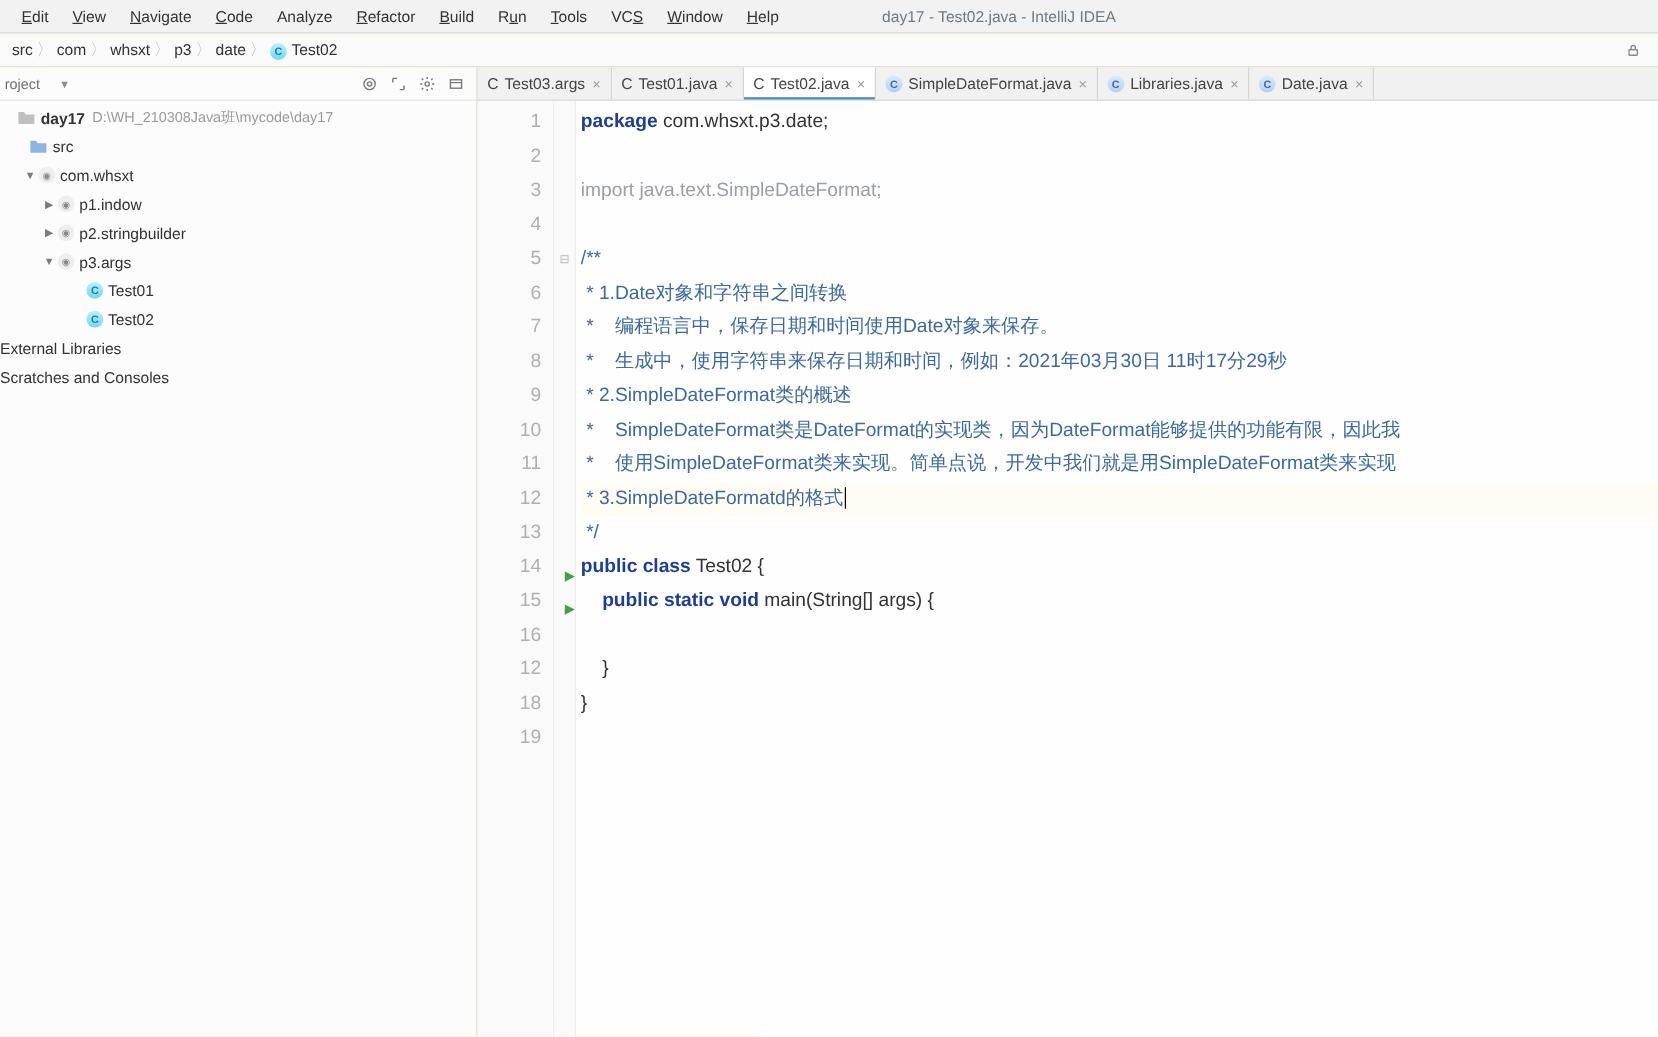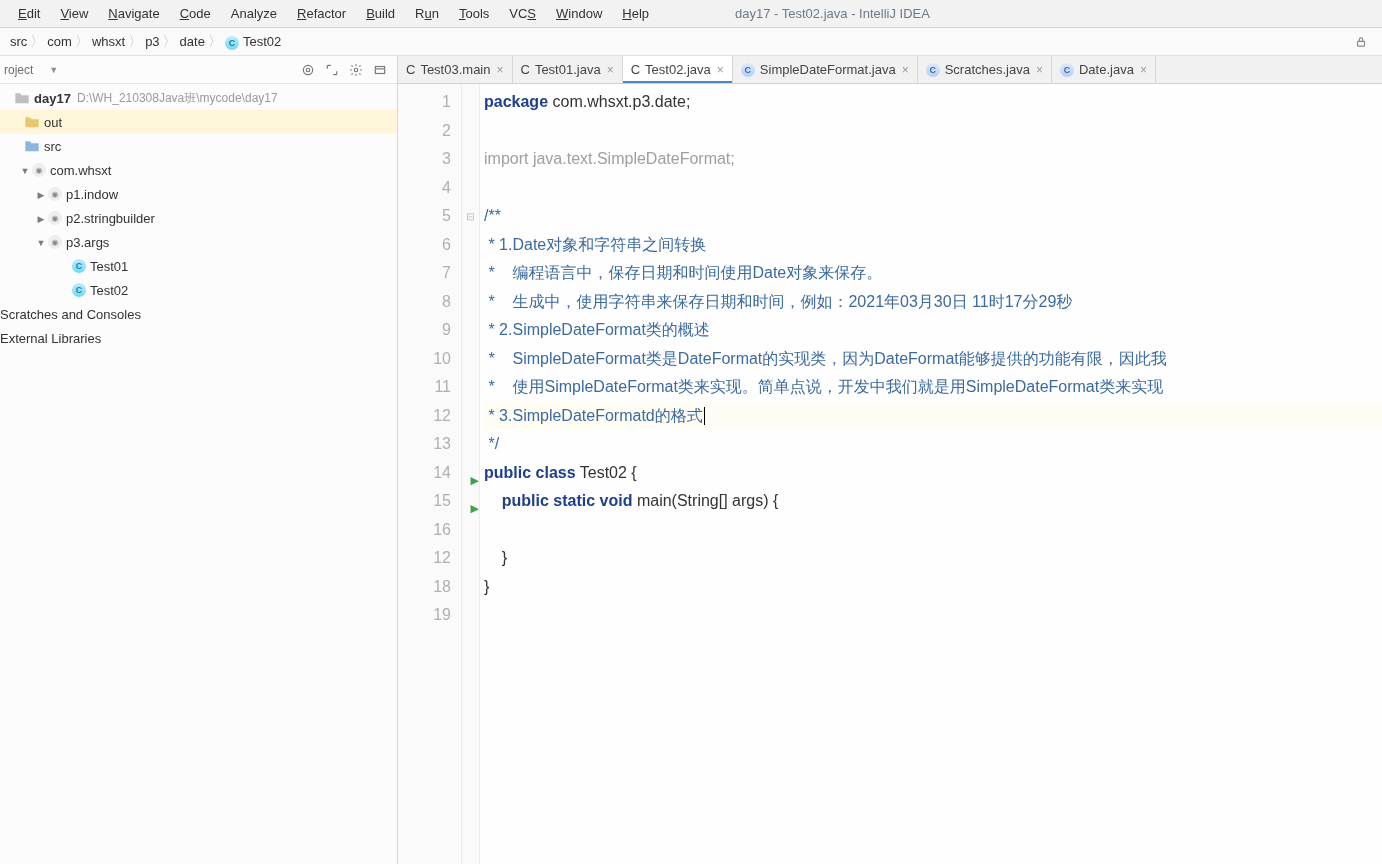"Test03.main" span { text: Test03.main -> Test03.args }
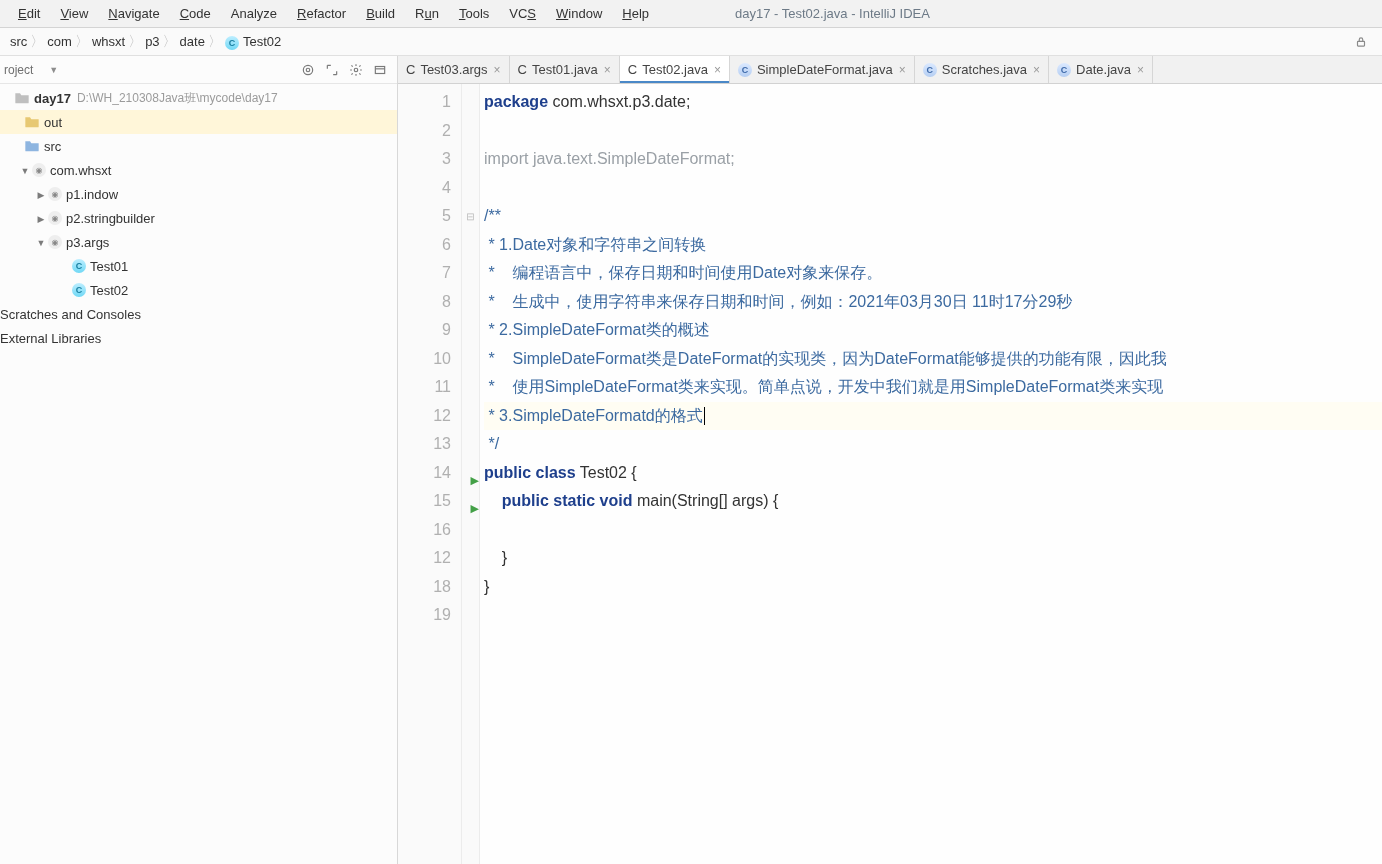"Scratches.java" span { text: Scratches.java -> Libraries.java }
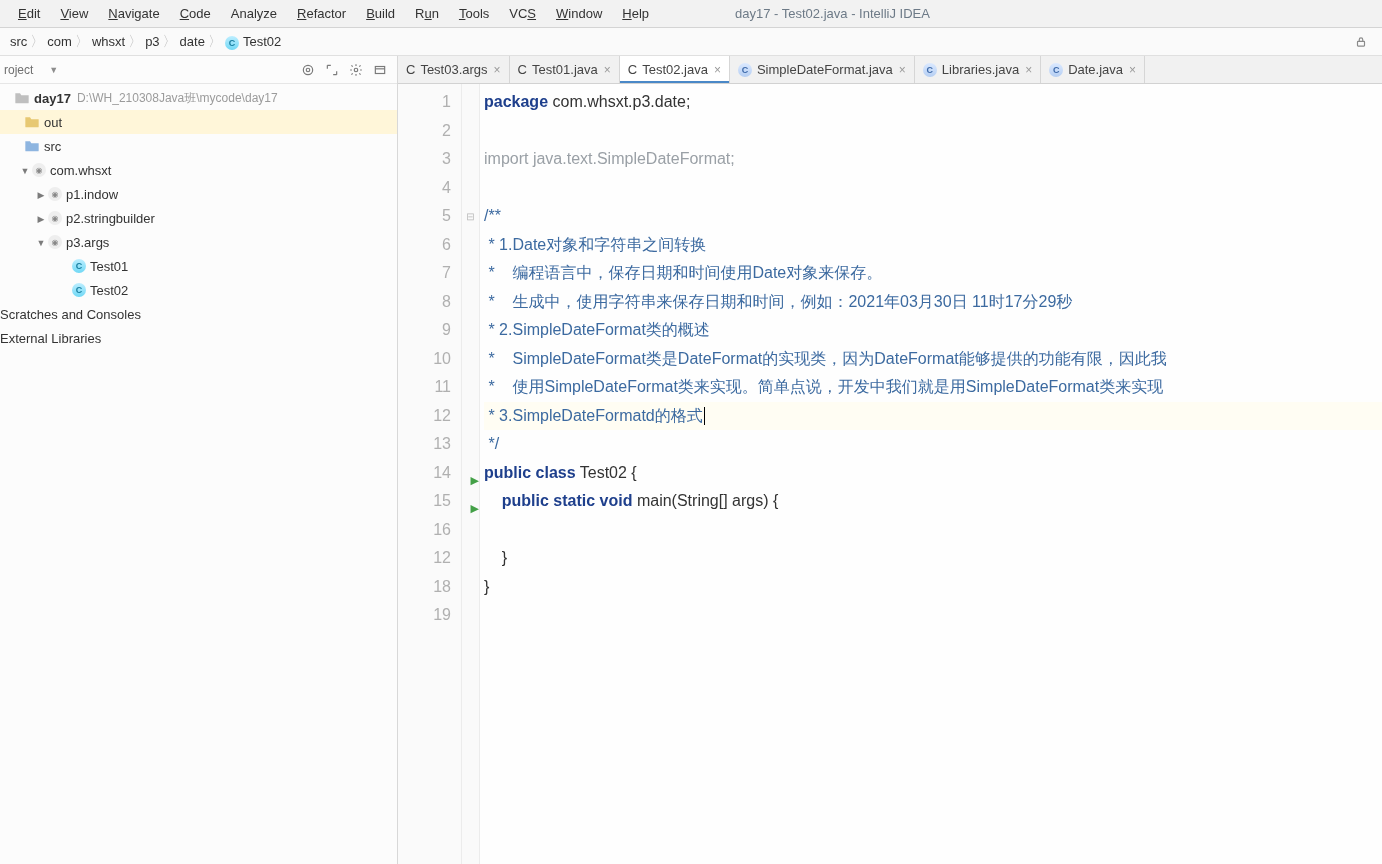"out" div.tree-row { html: <div> <span></span> <span></span> <span> <svg> <path></path> </svg> </span> <span>out</span> </div> -> none }
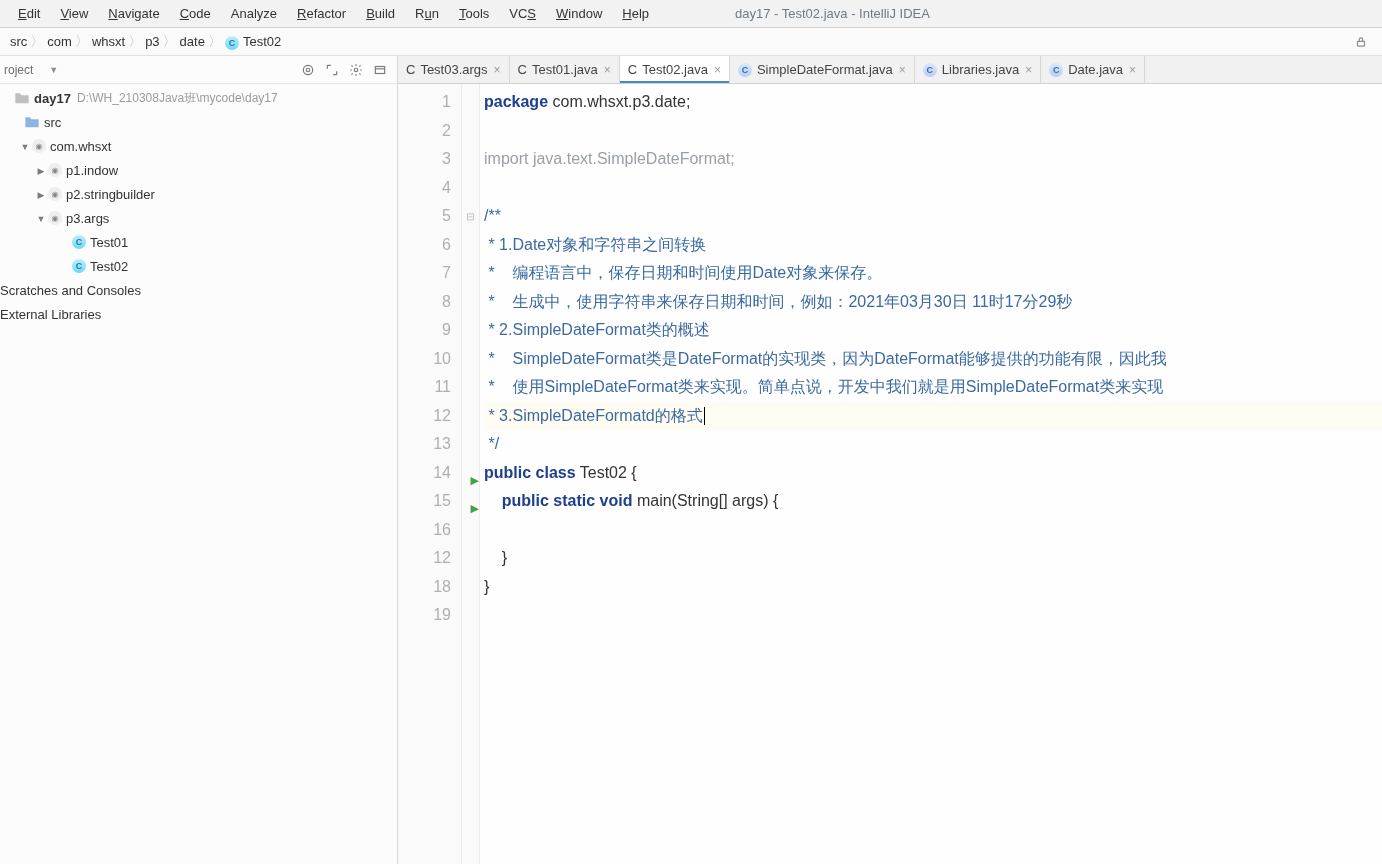"Scratches and Consoles" div.tree-row { order: before "External Libraries" -> after "External Libraries" }
